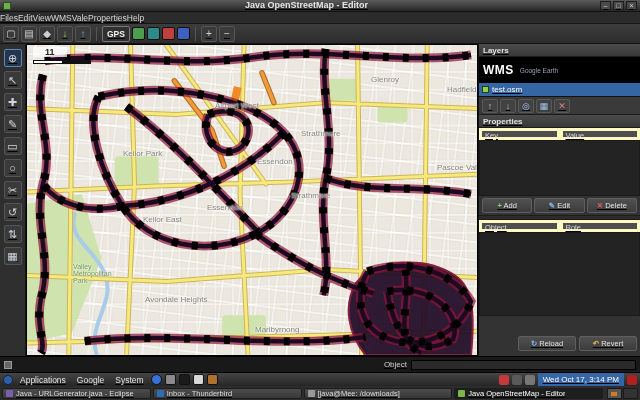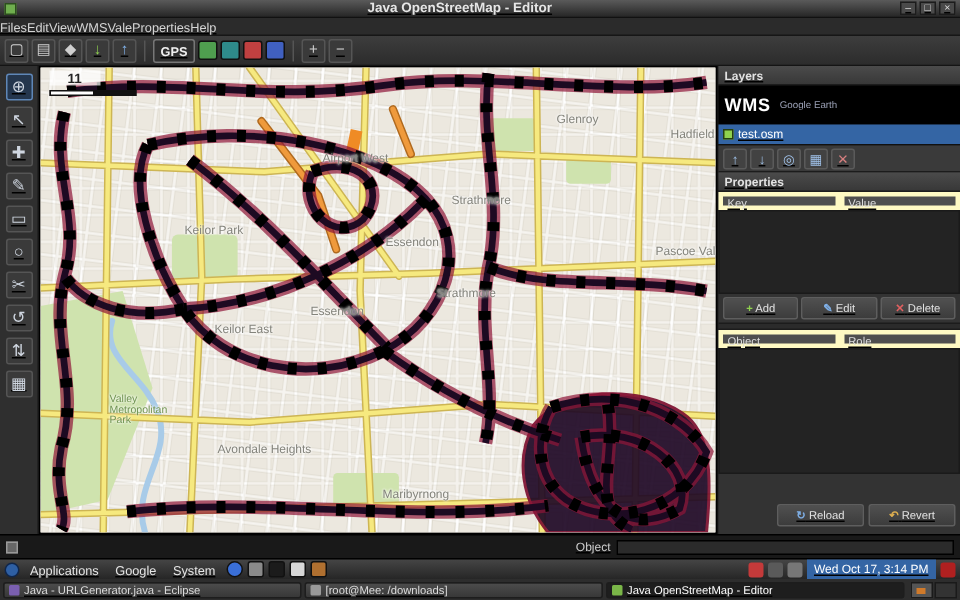"Inbox - Thunderbird" div.task { html: none -> <div> <span></span> <span>Inbox - Thunderbird</span> </div> }
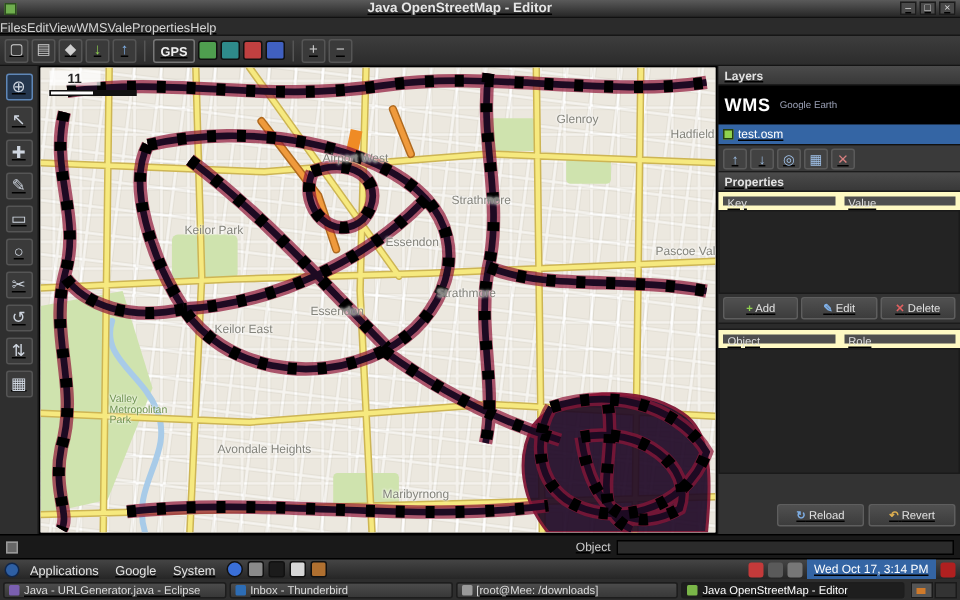"[root@Mee: /downloads]" span.lbl { text: root@Mee -> java@Mee }
